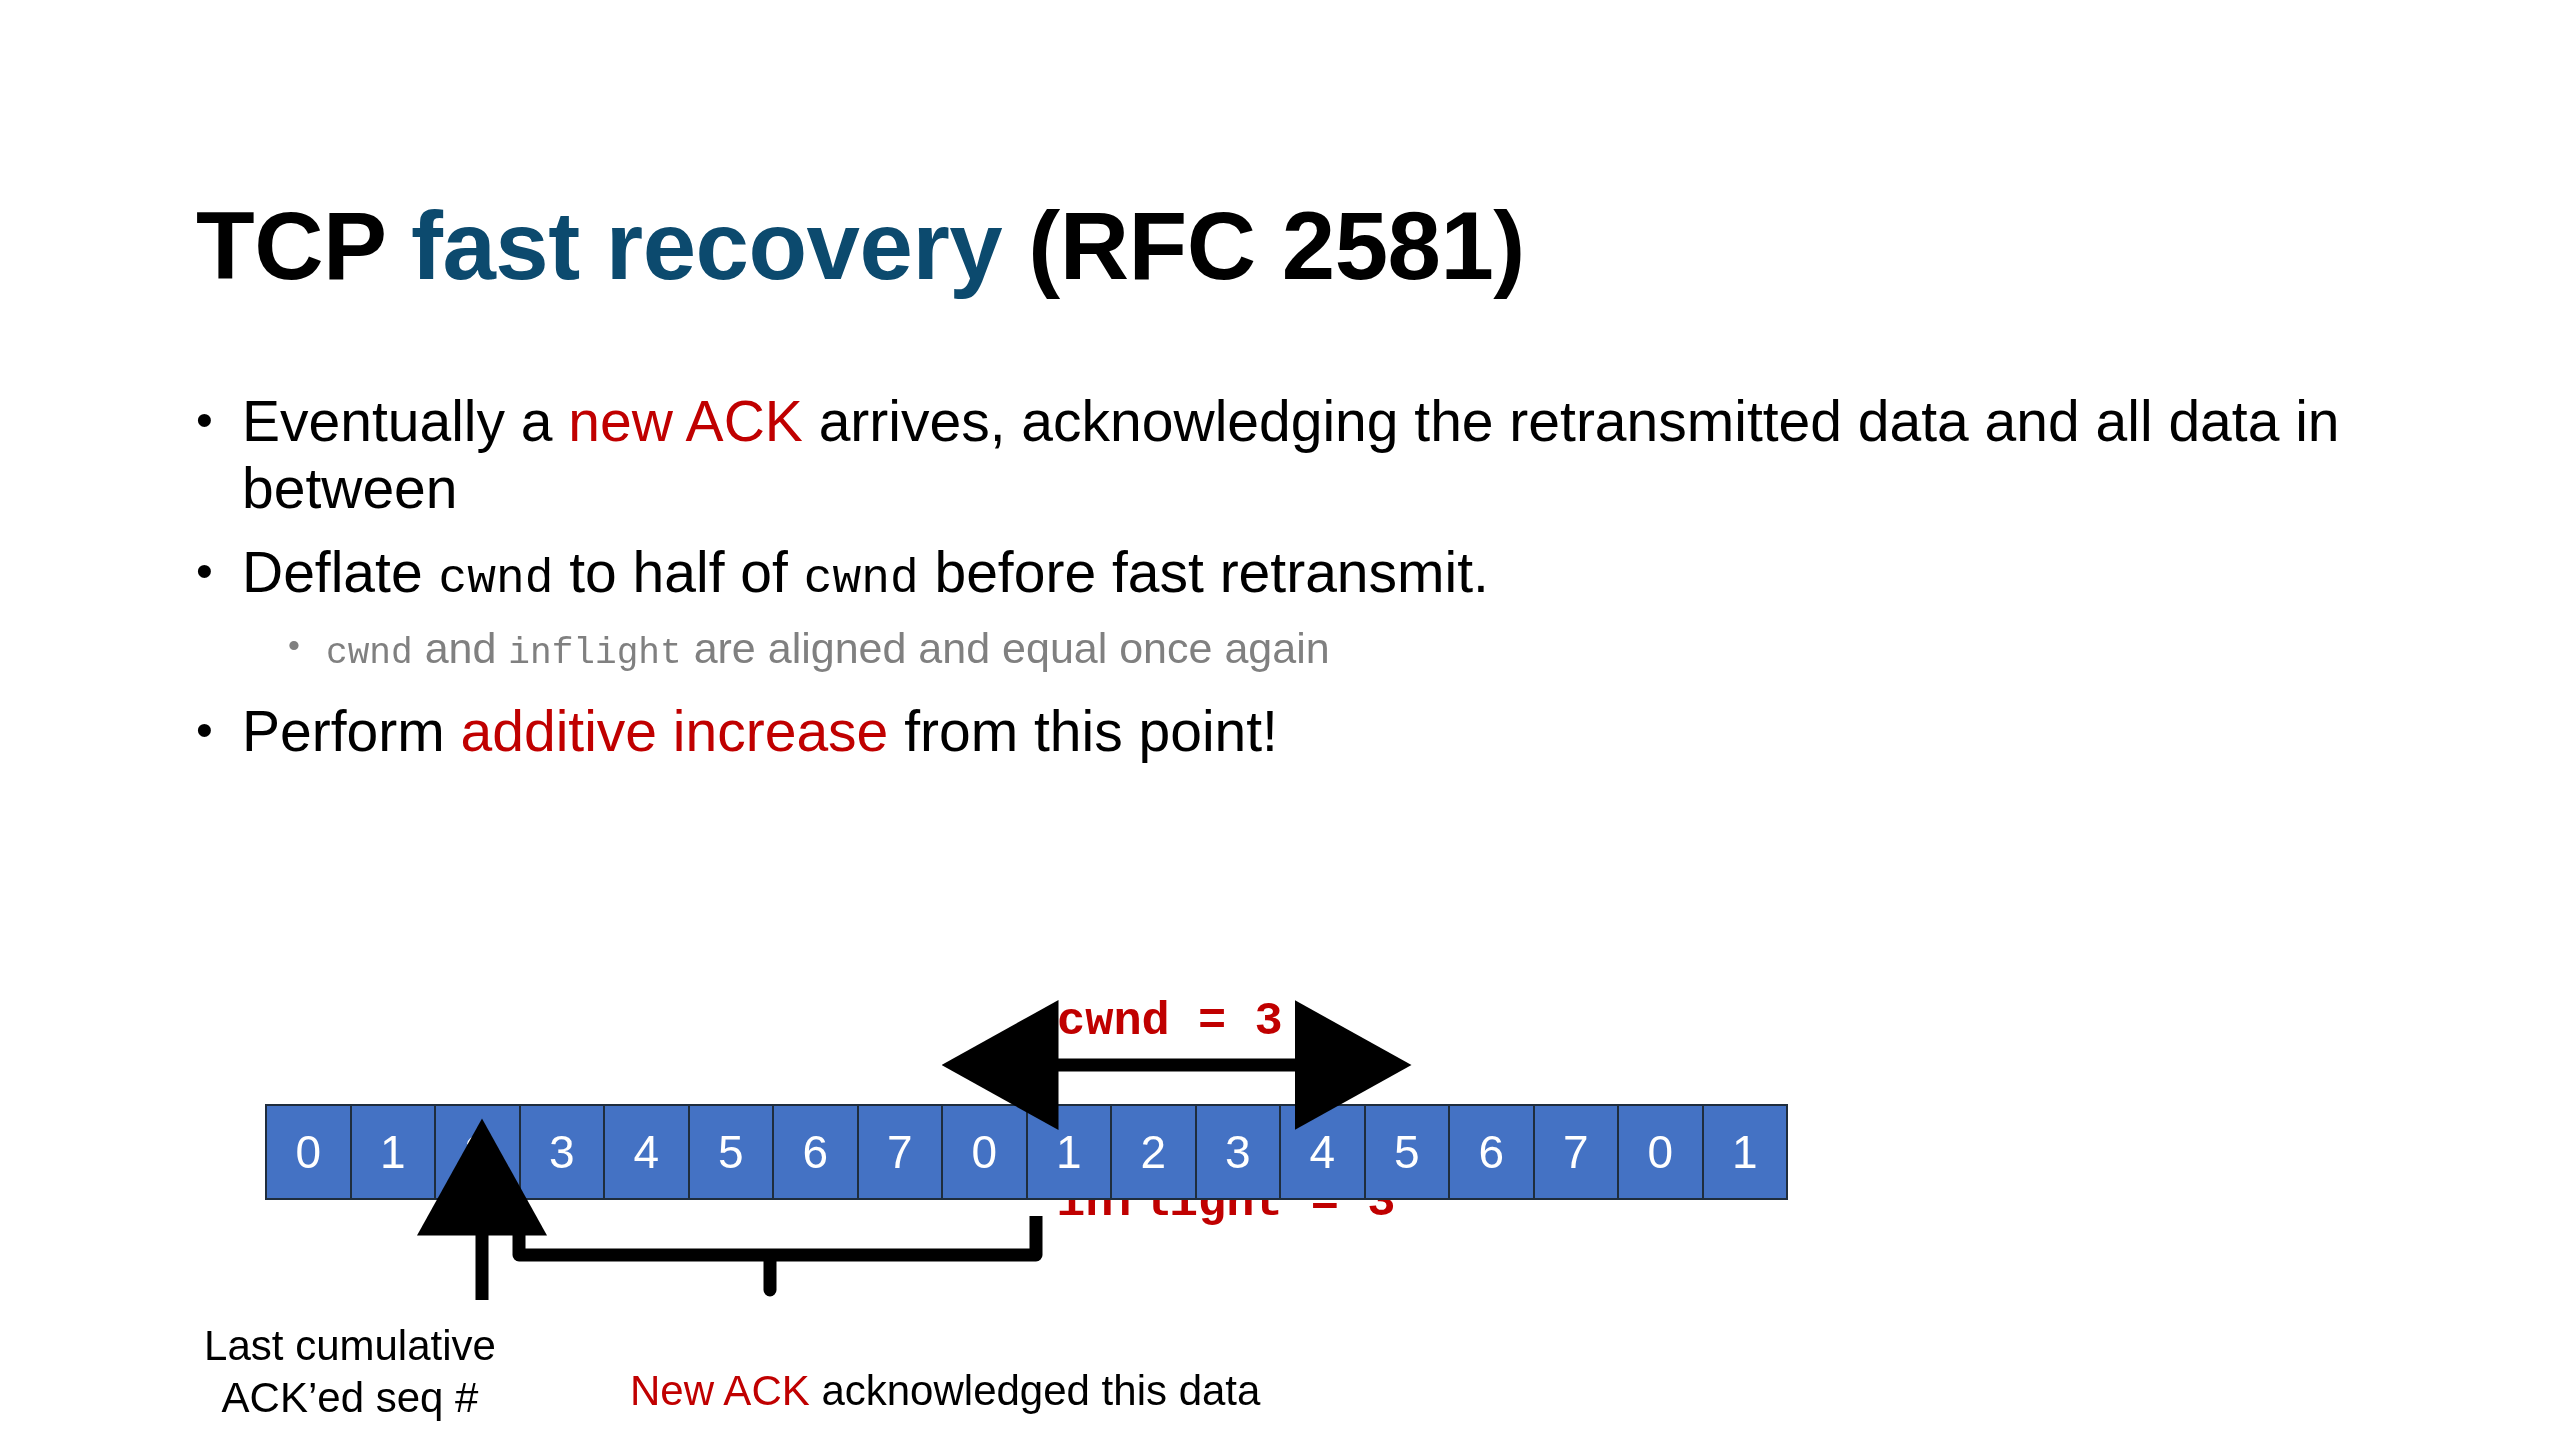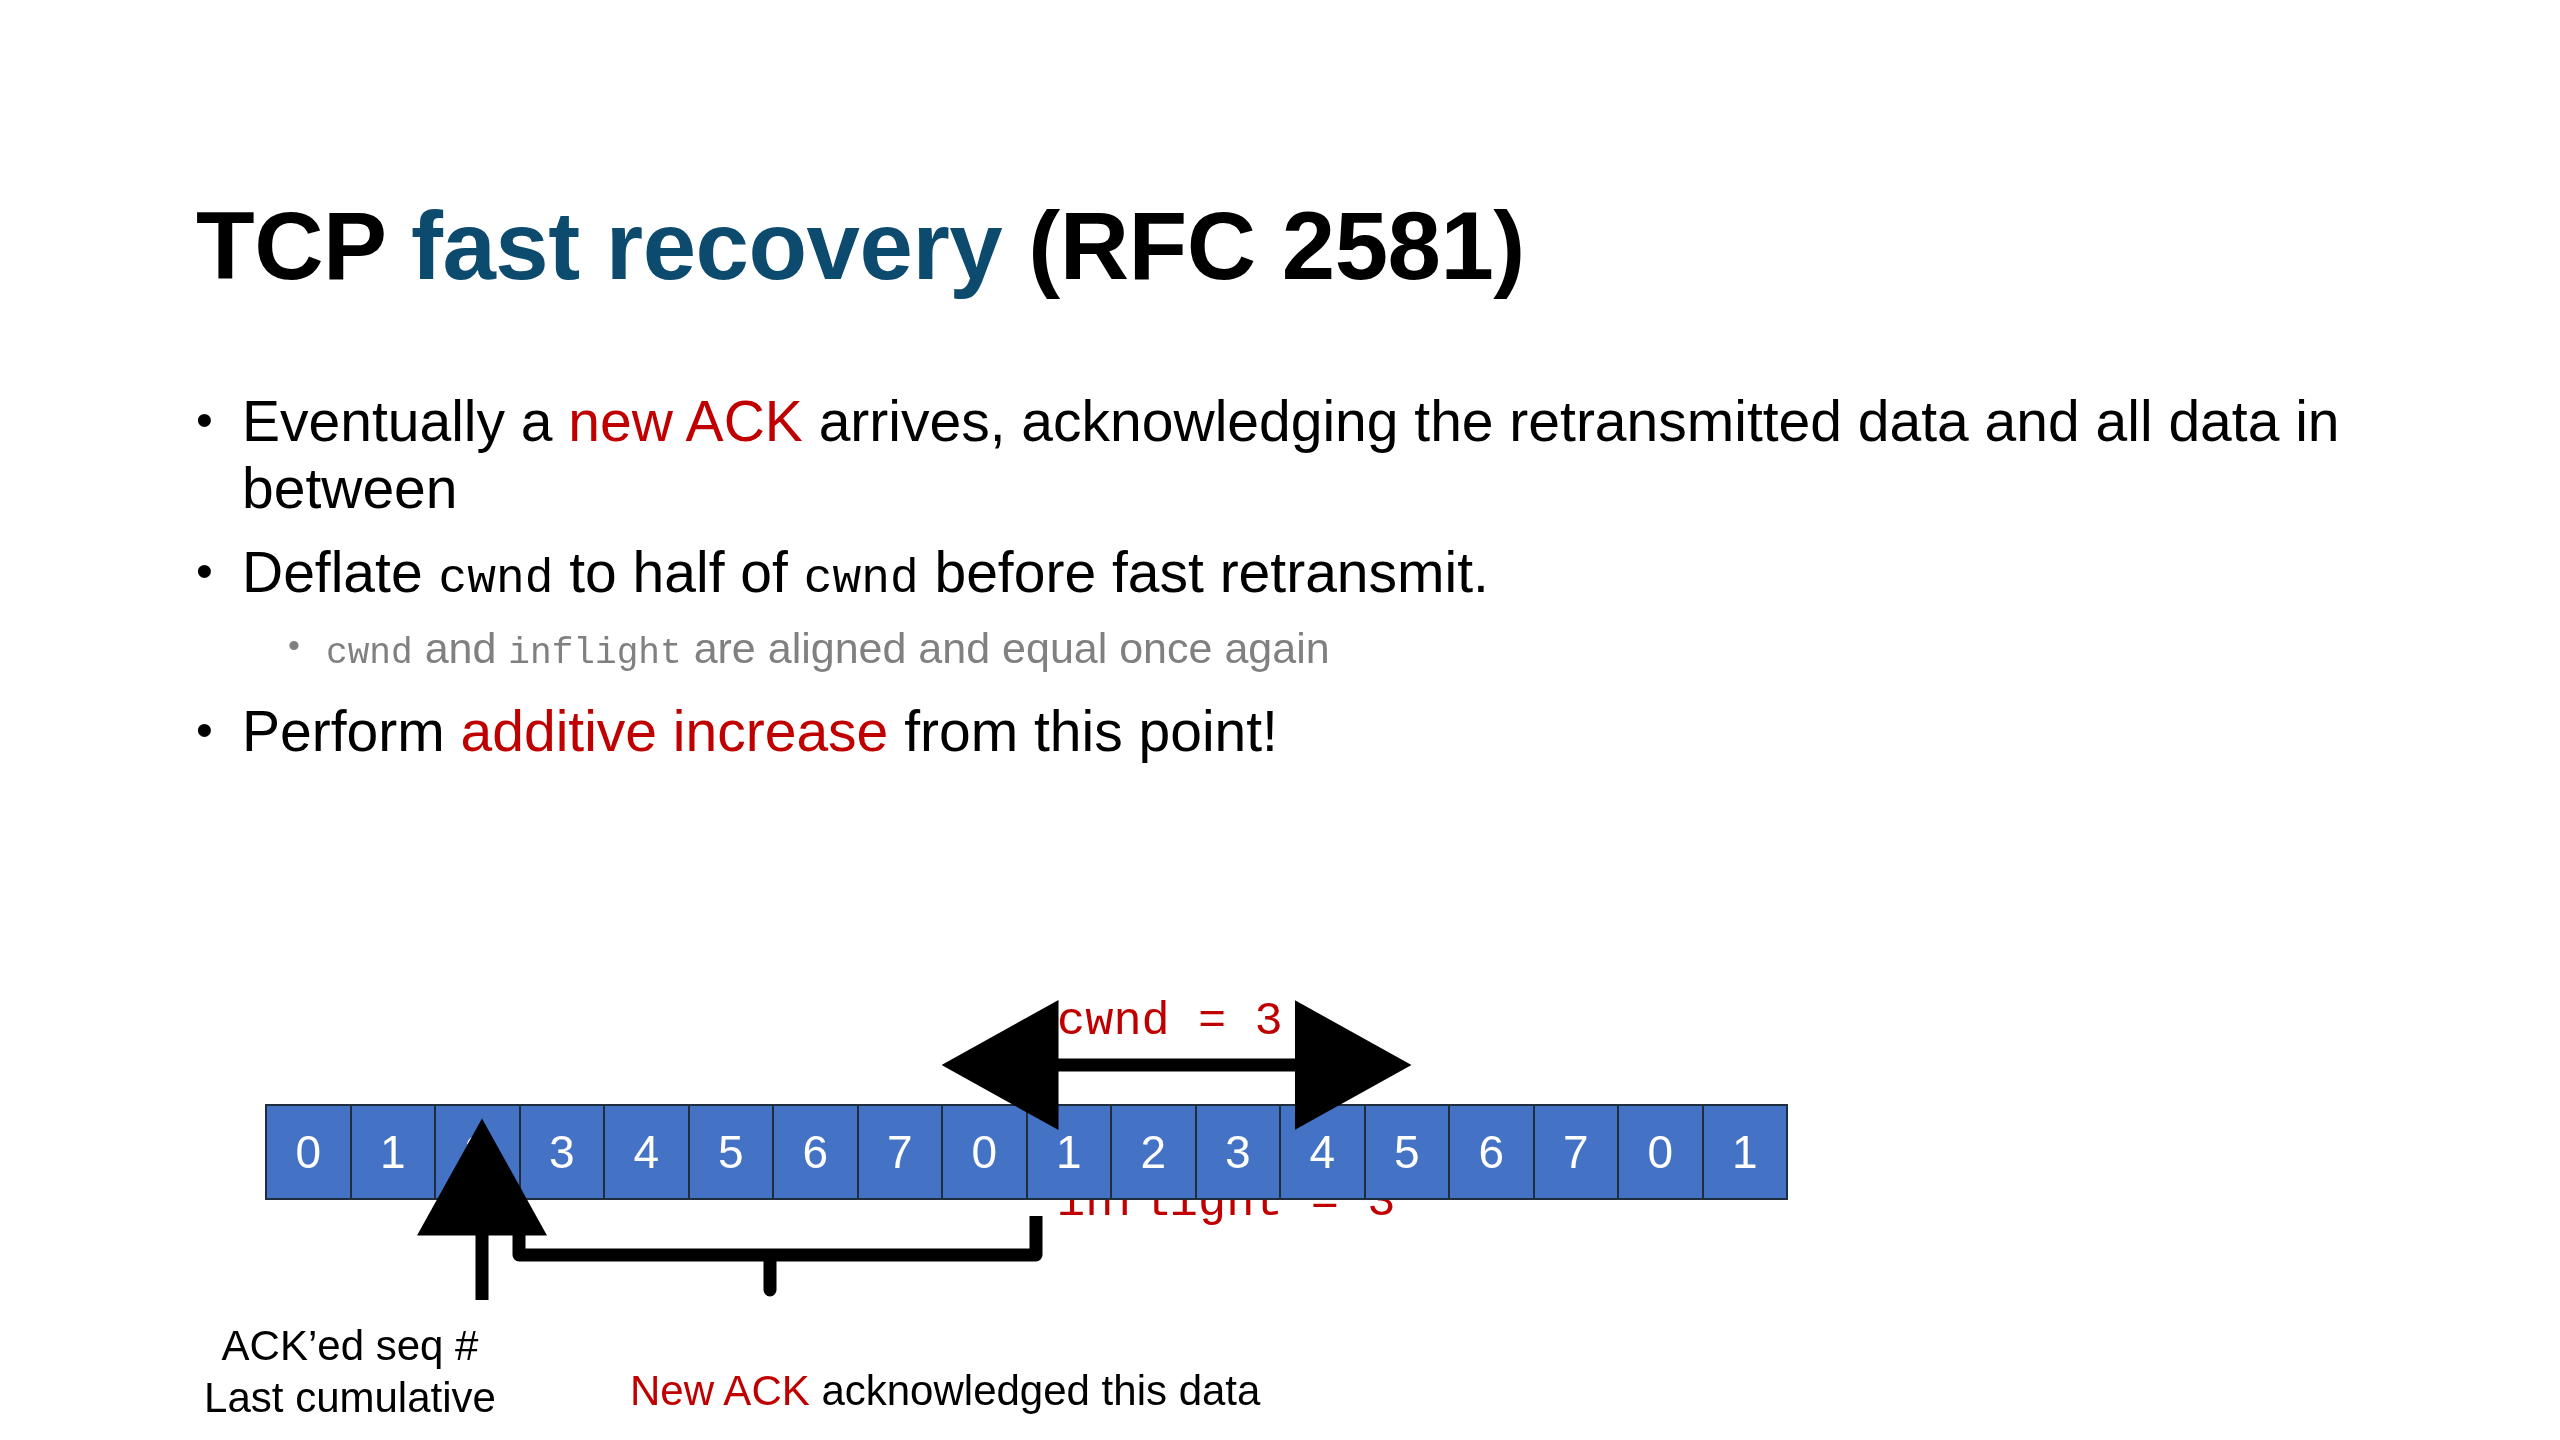"cwnd = 3" #cwnd-annotation { font-weight: none -> bold }
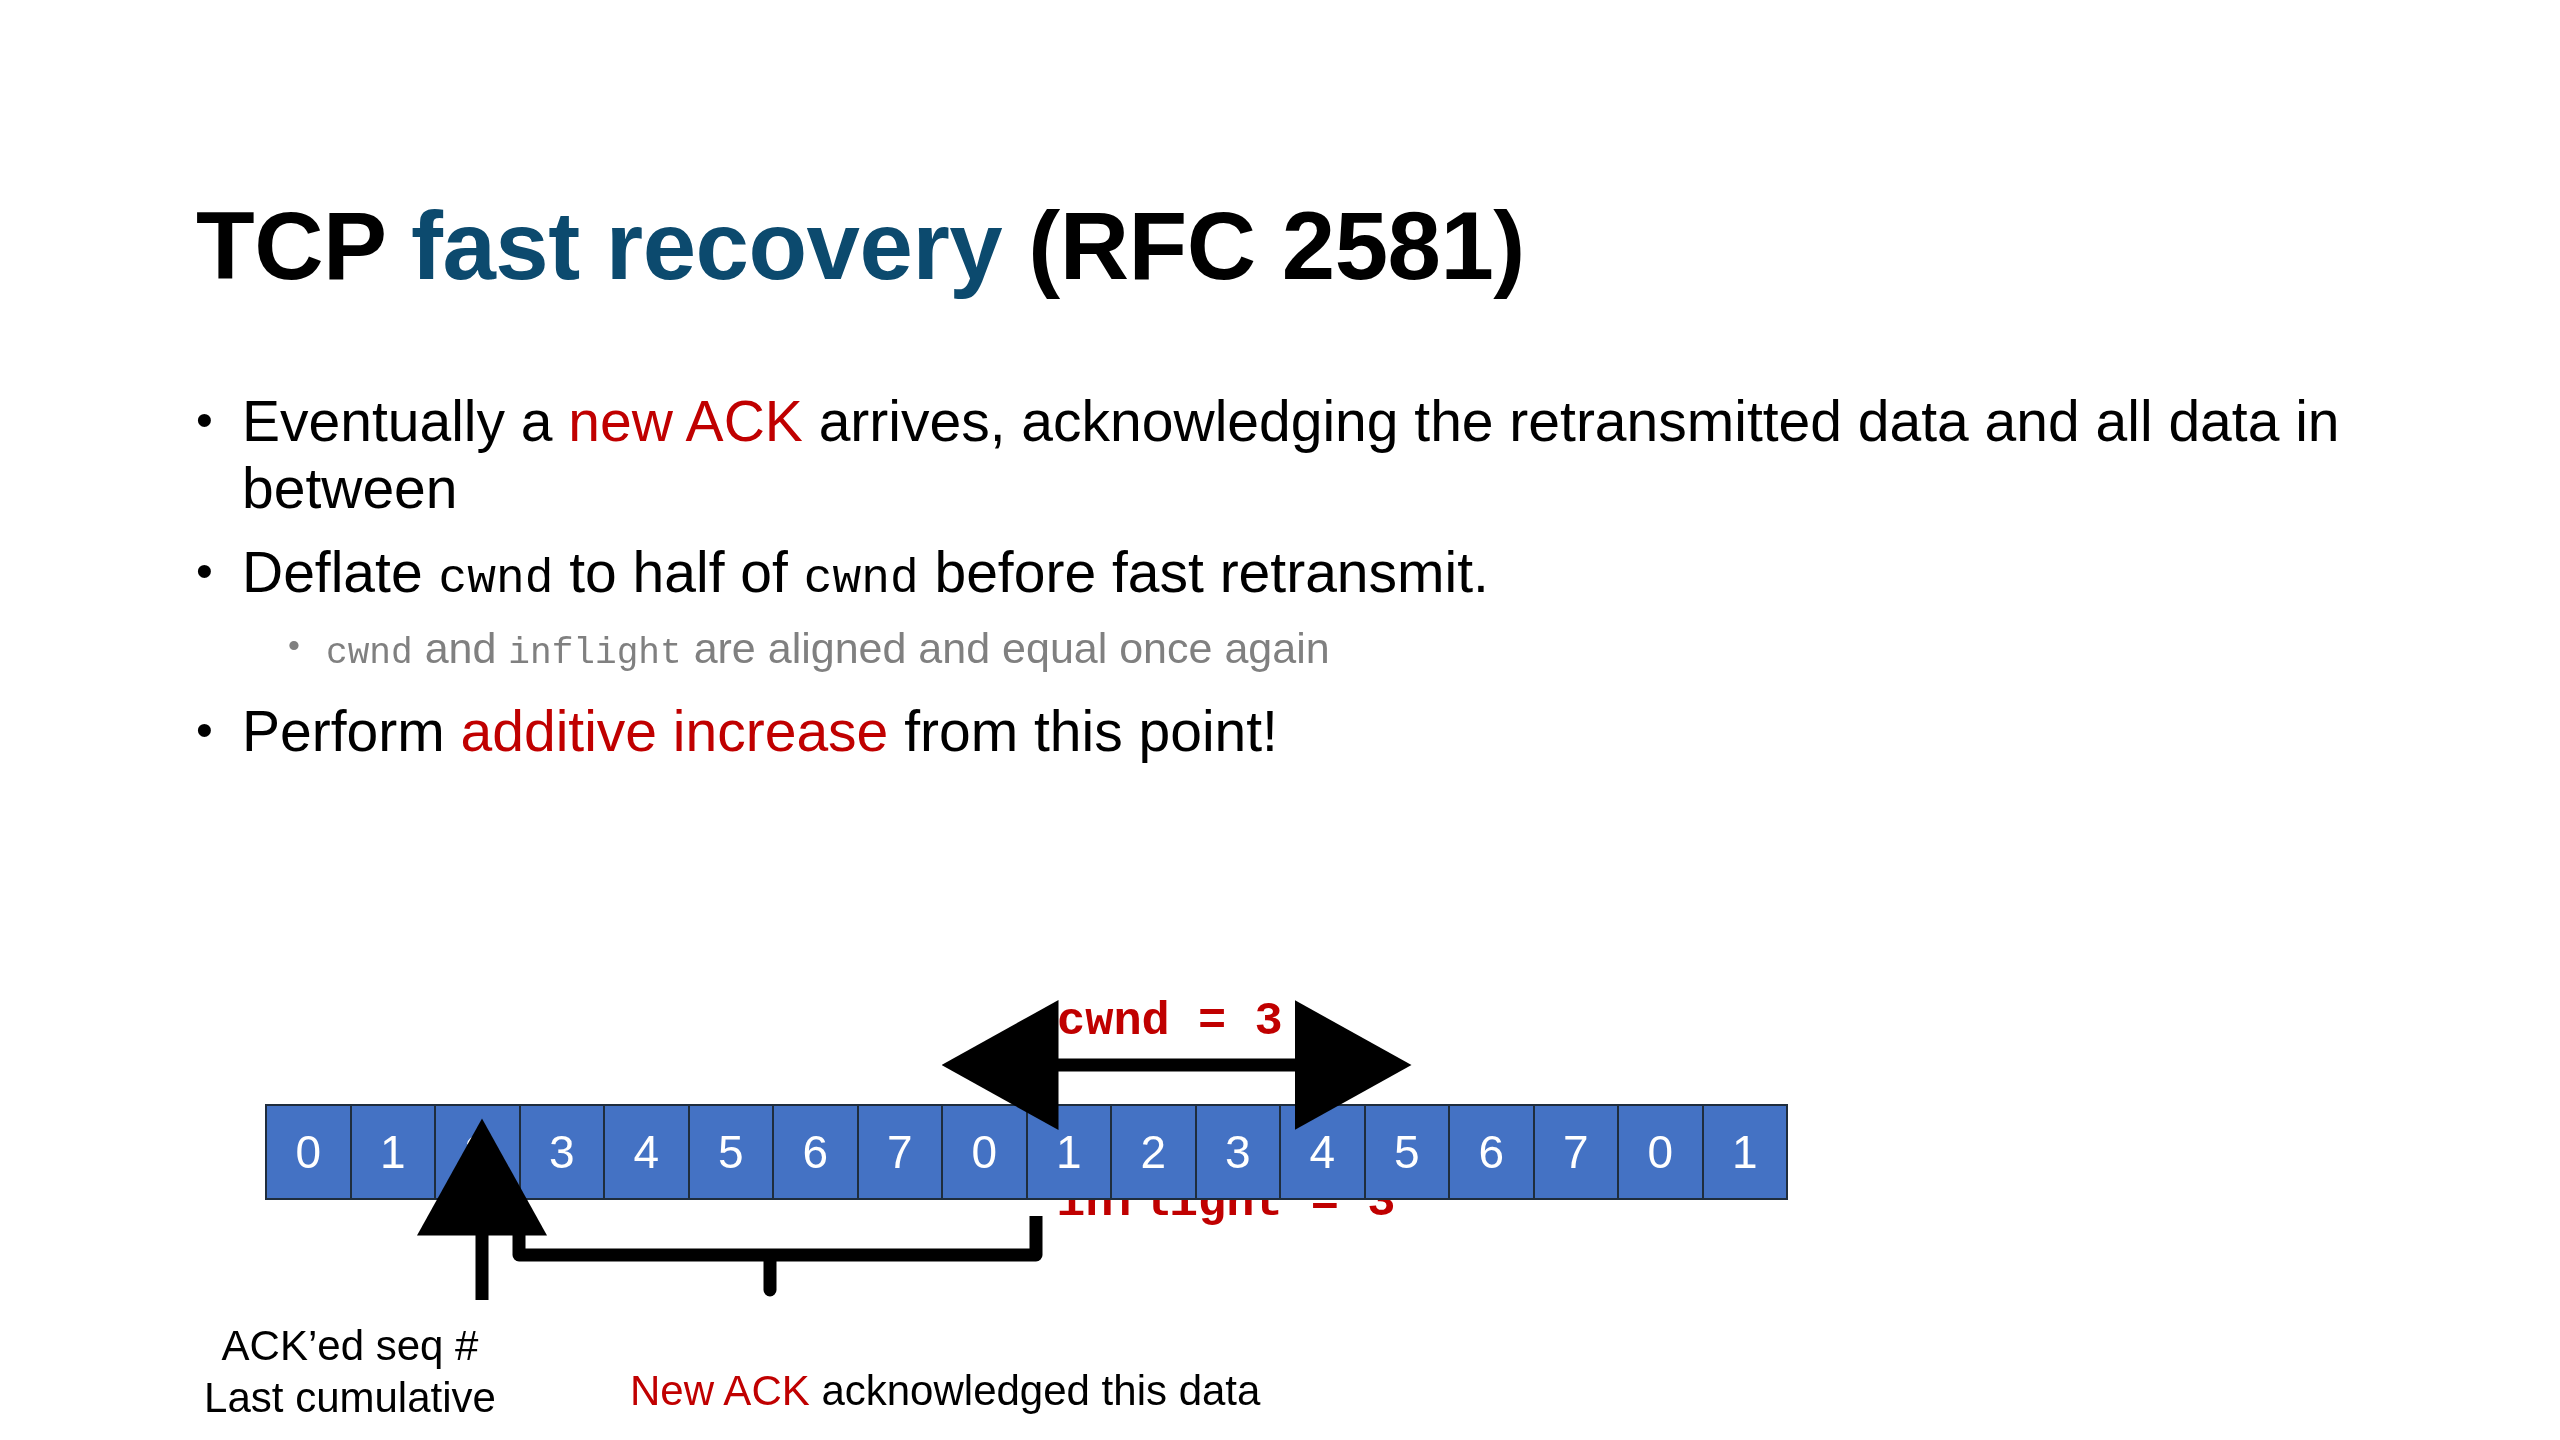"ACK’ed seq #" div { order: before "Last cumulative" -> after "Last cumulative" }
